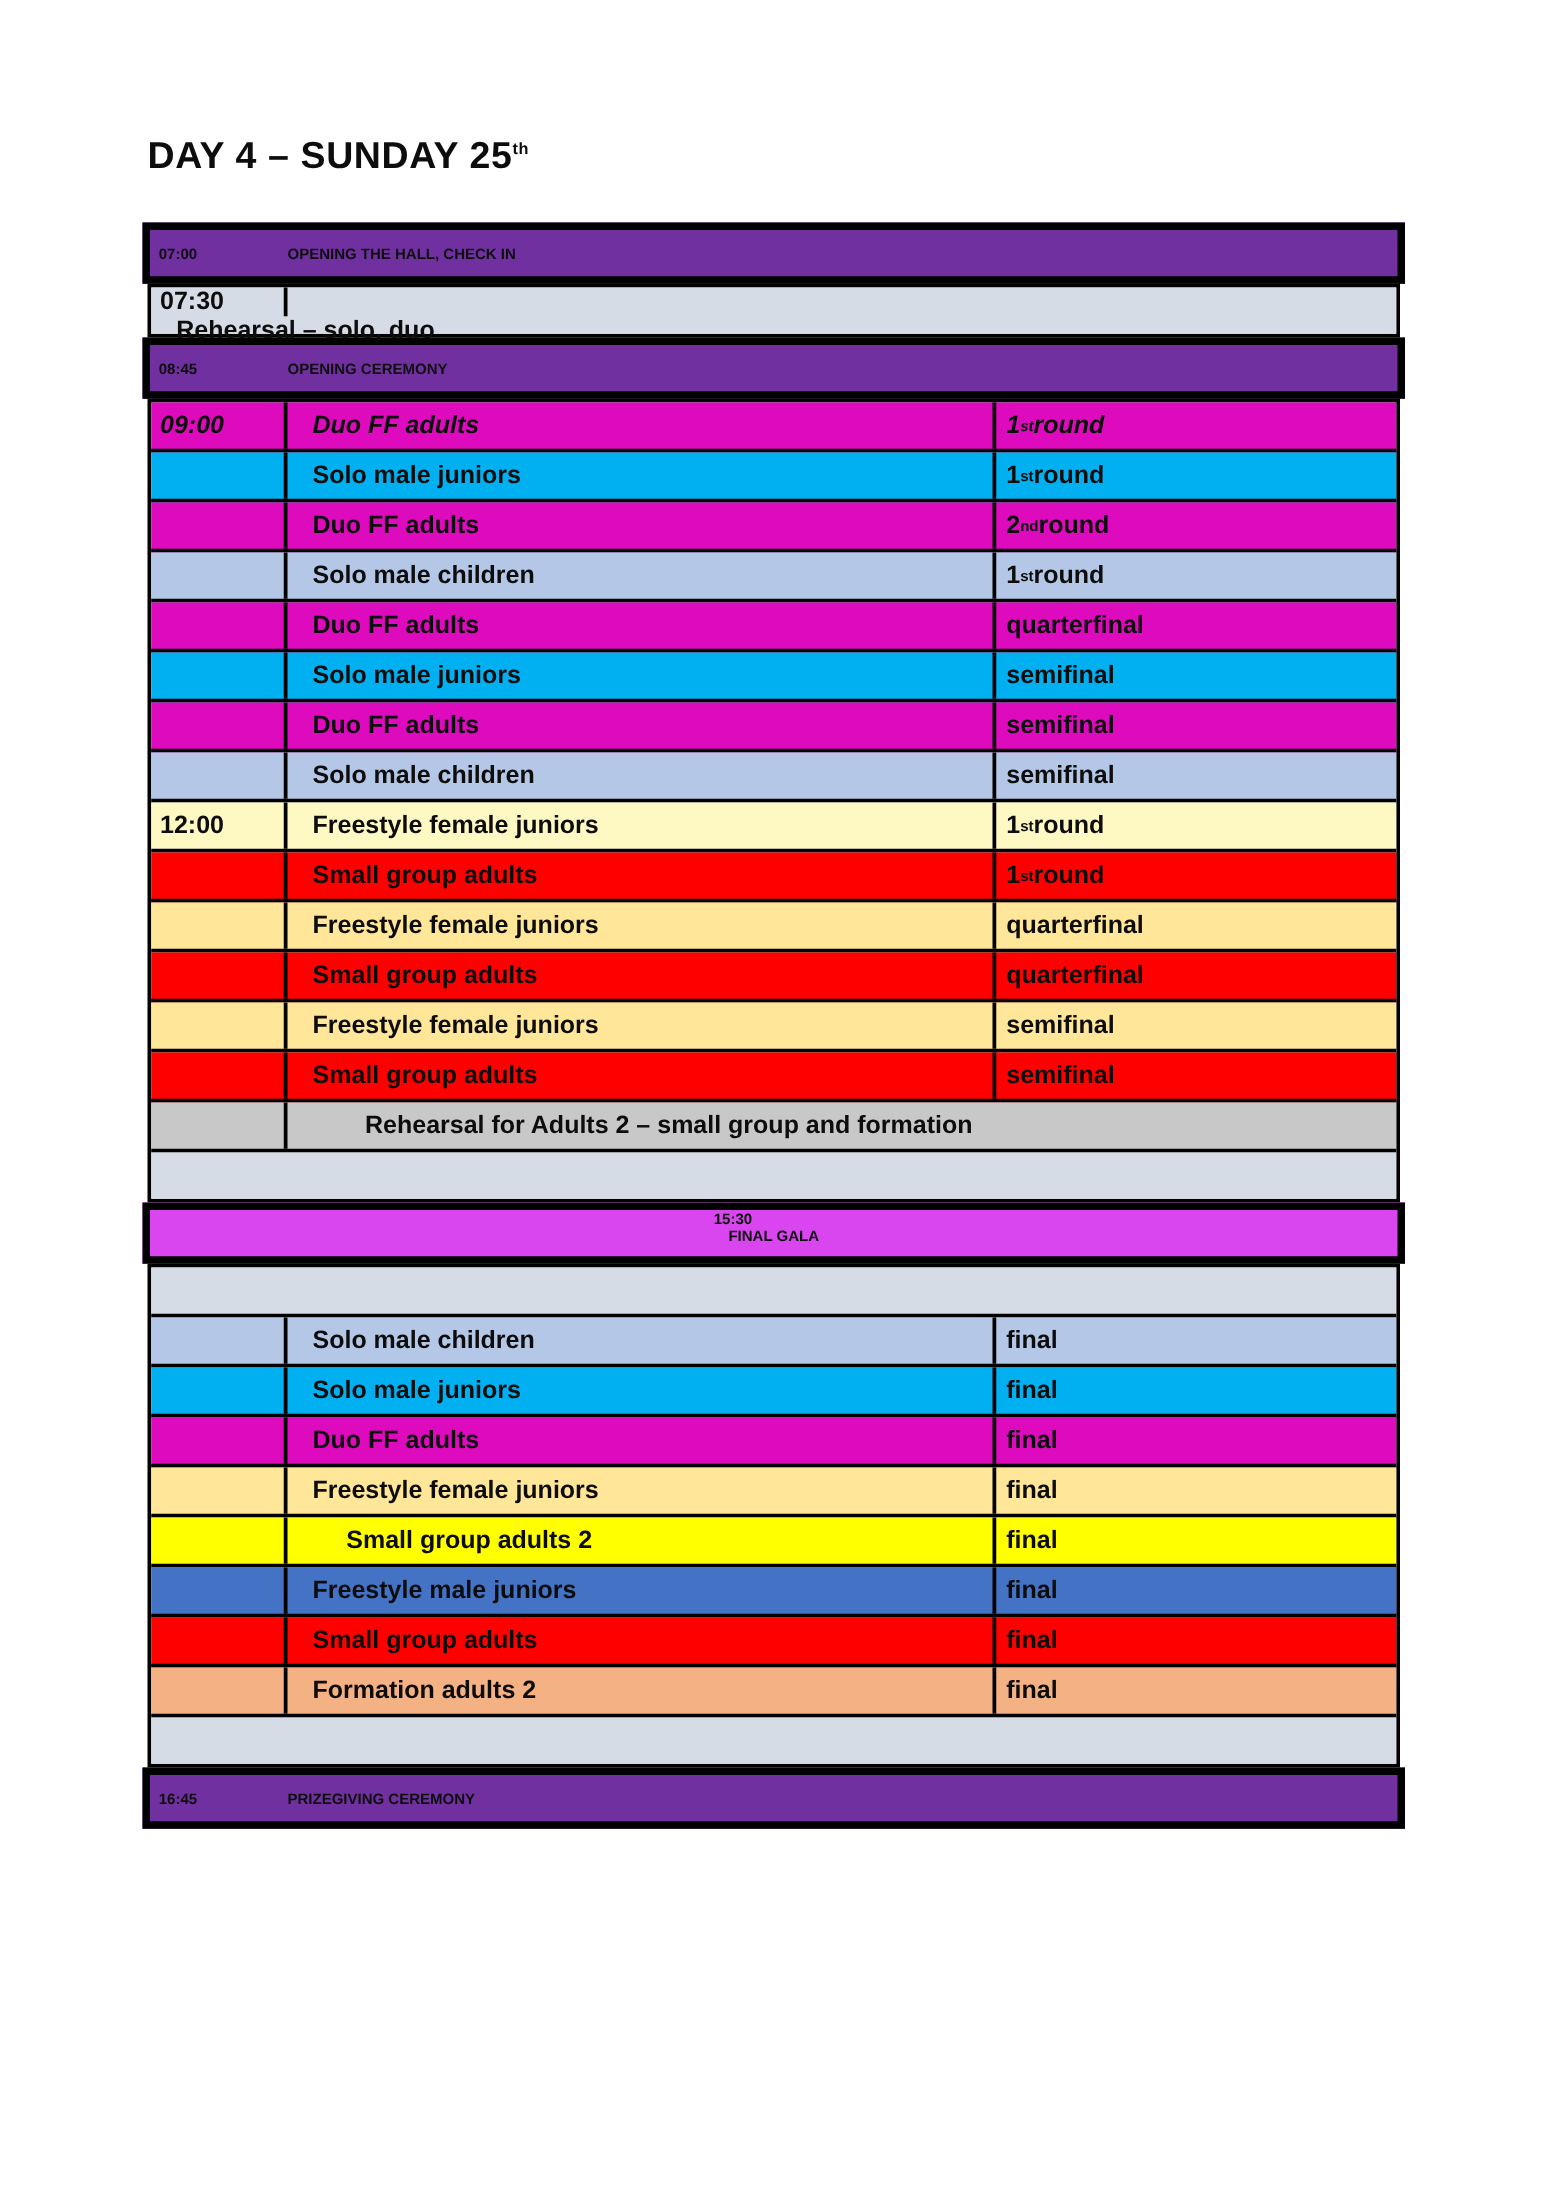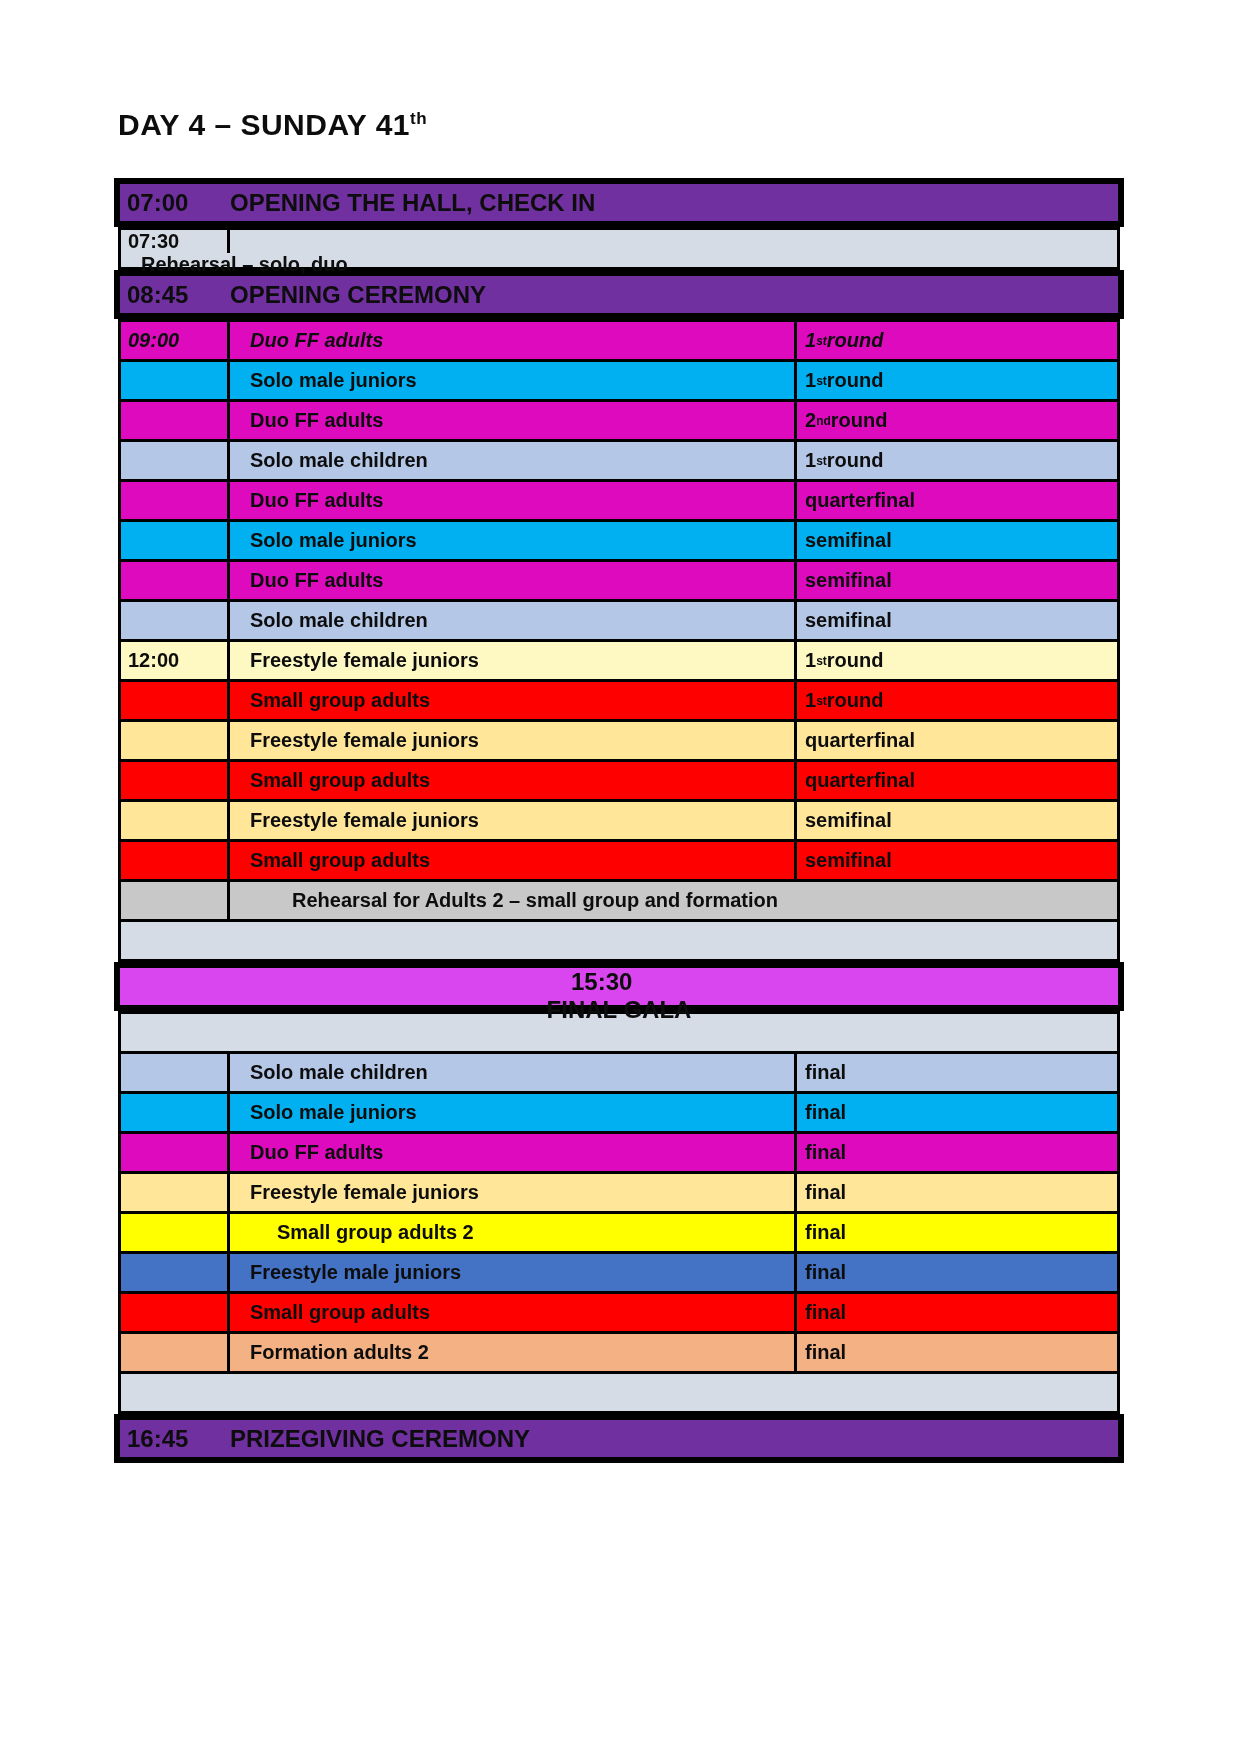"DAY 4 – SUNDAY 41" span { text: 41 -> 25 }
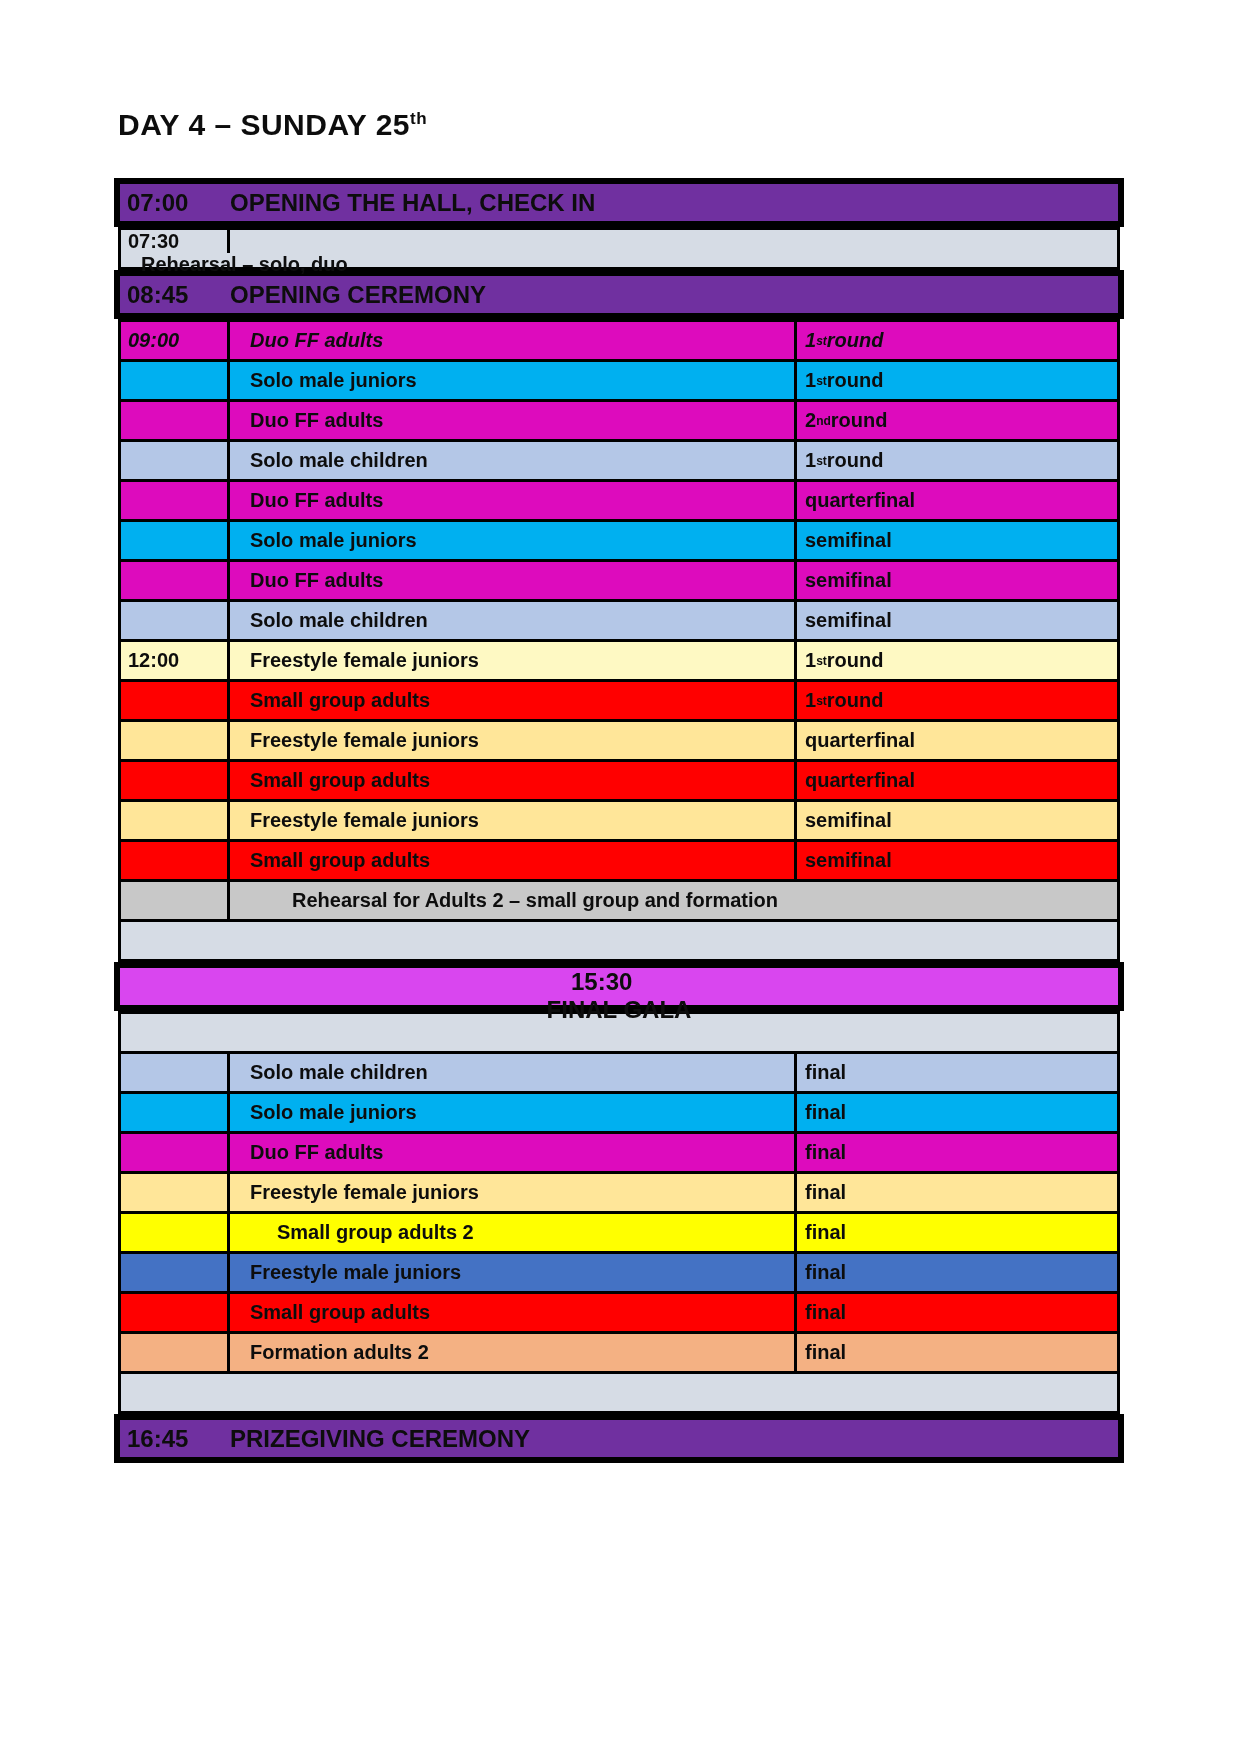"th" .title sup { font-size: 17px -> 13px }
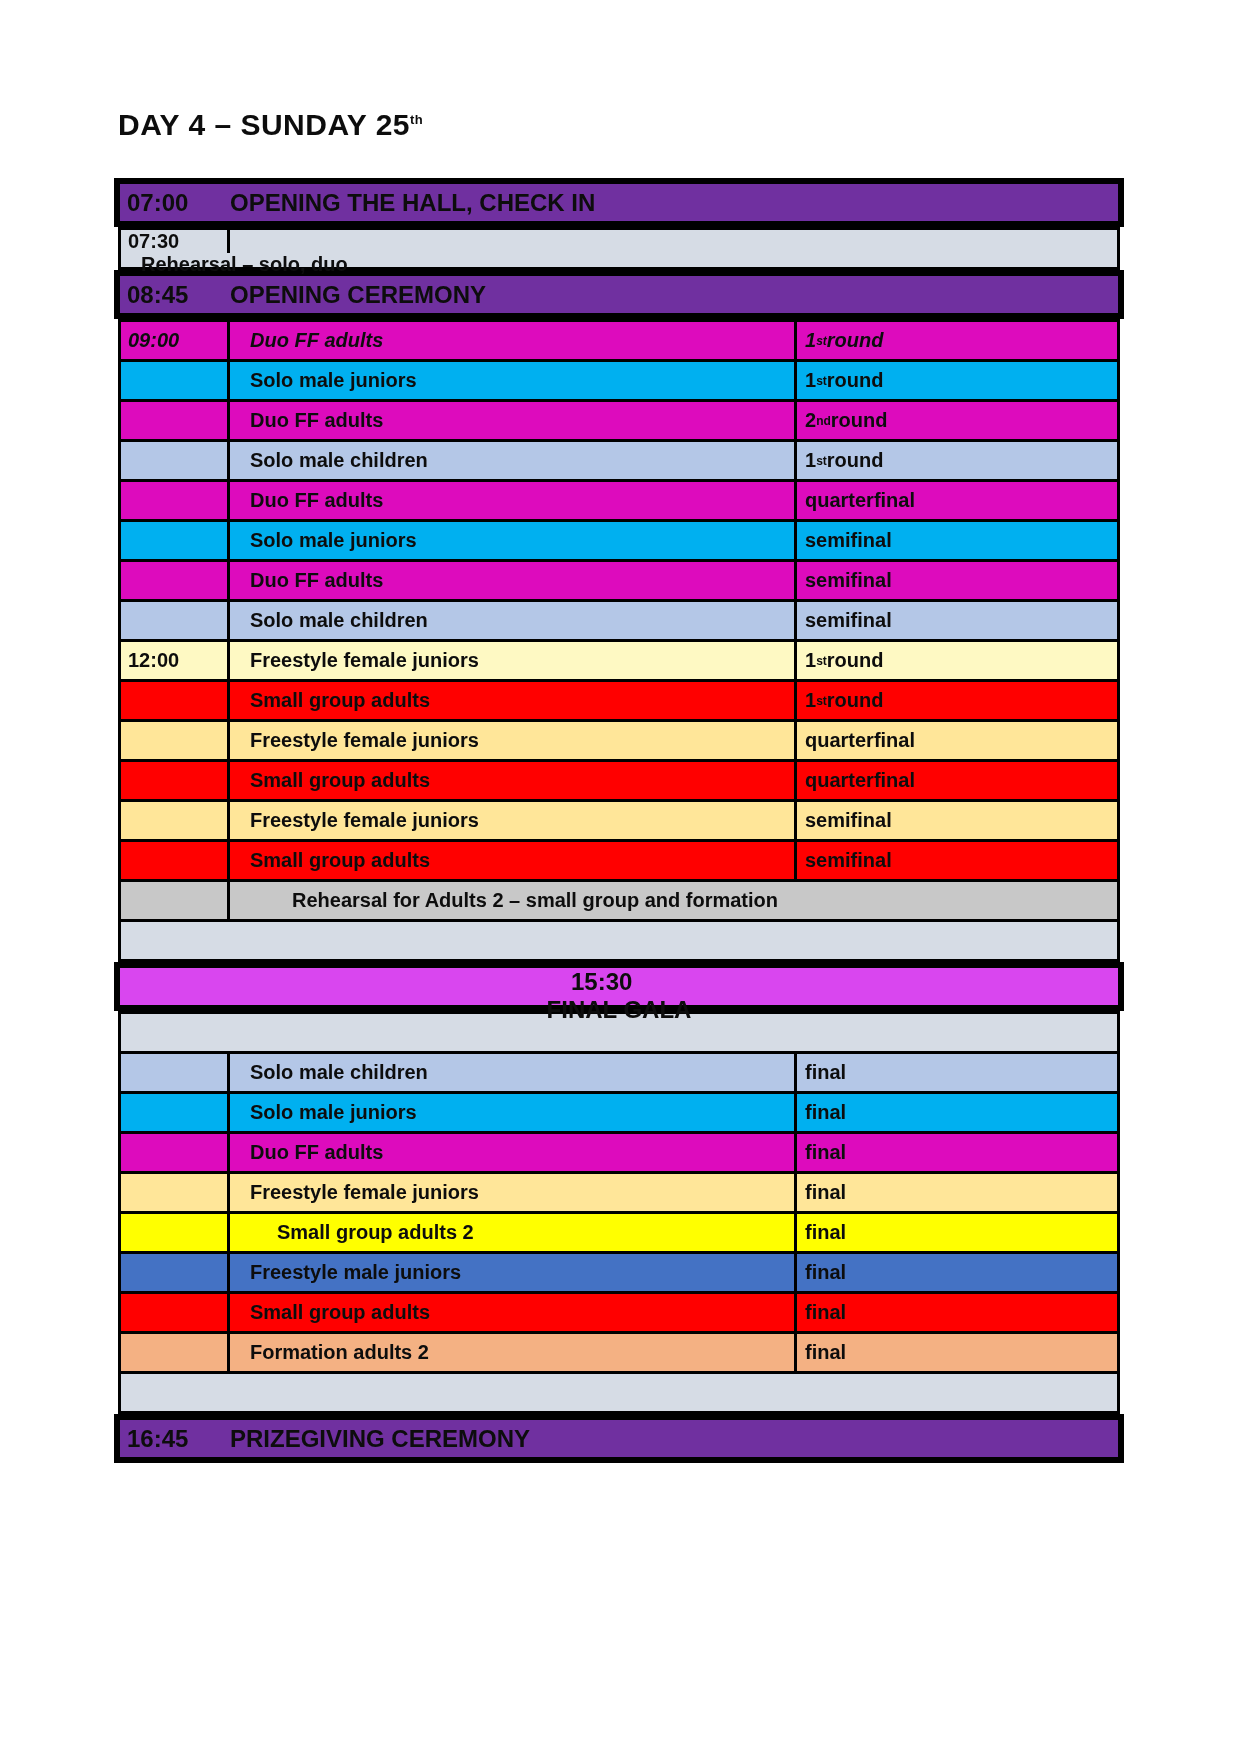"07:00" .banner { font-size: 24px -> 12px }
